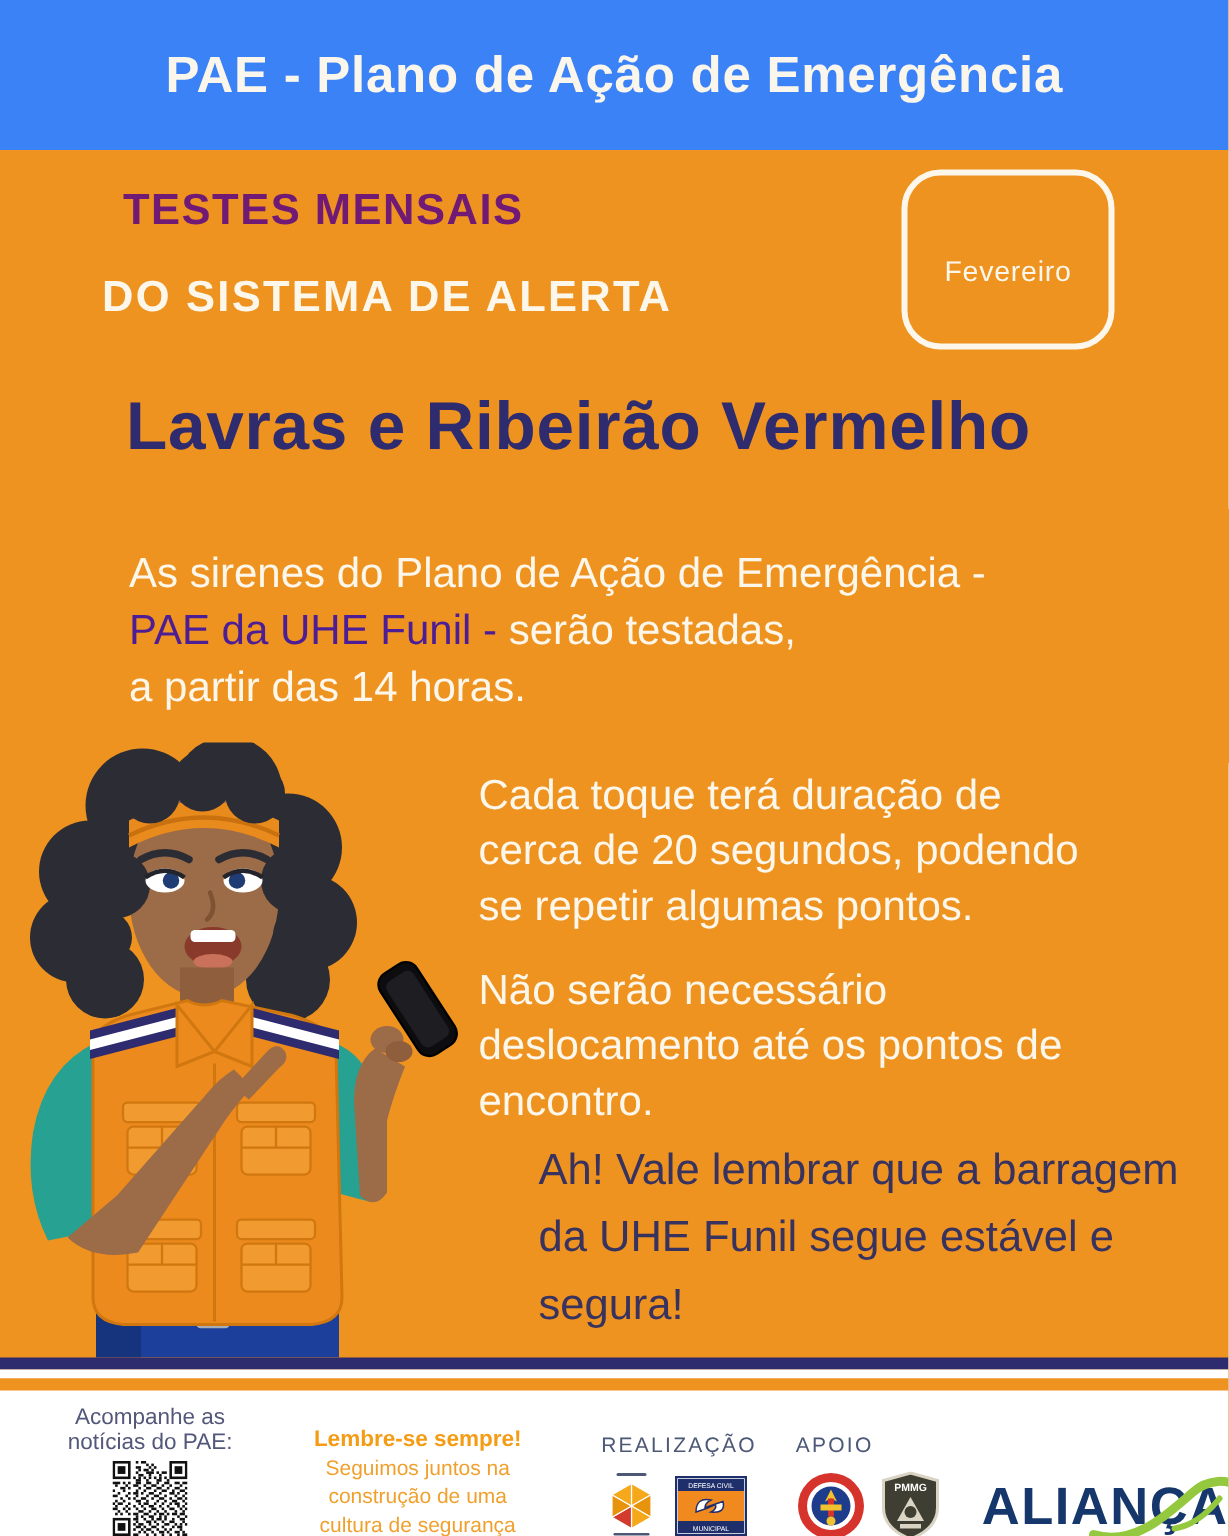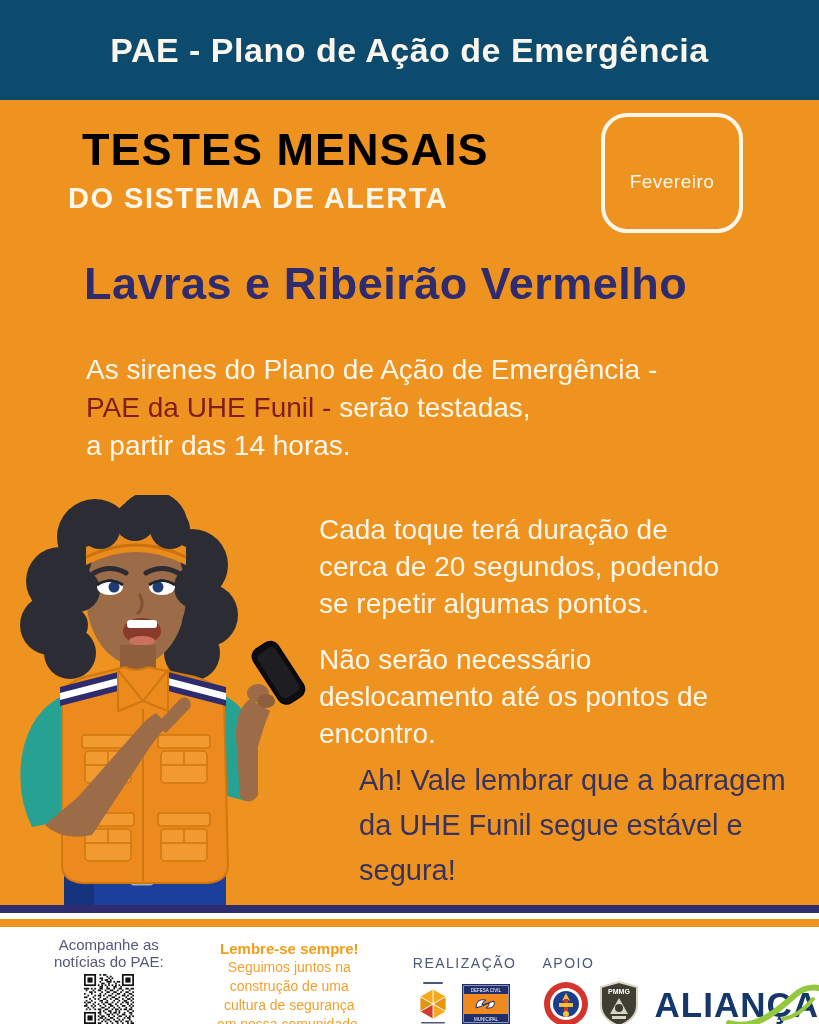"PAE - Plano de Ação" .header { background: #0c4a6e -> #3b82f6 }
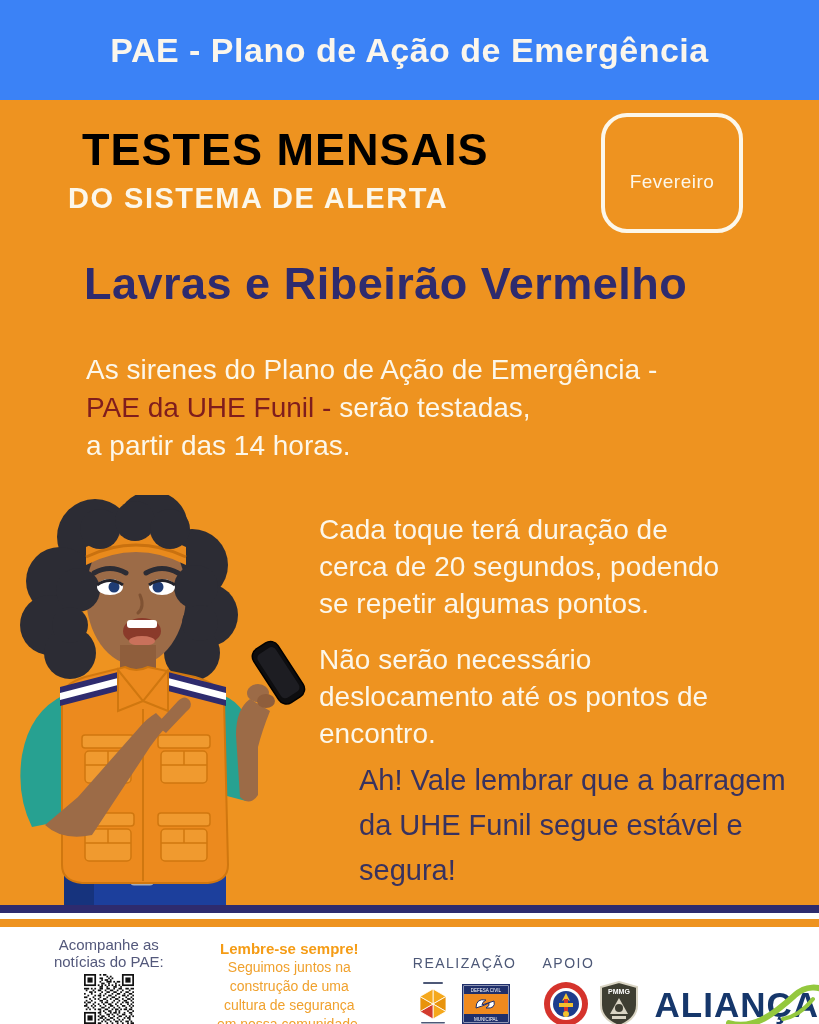"TESTES MENSAIS" .hero-title1 { color: #000000 -> #701a75; font-size: 45px -> 29px }
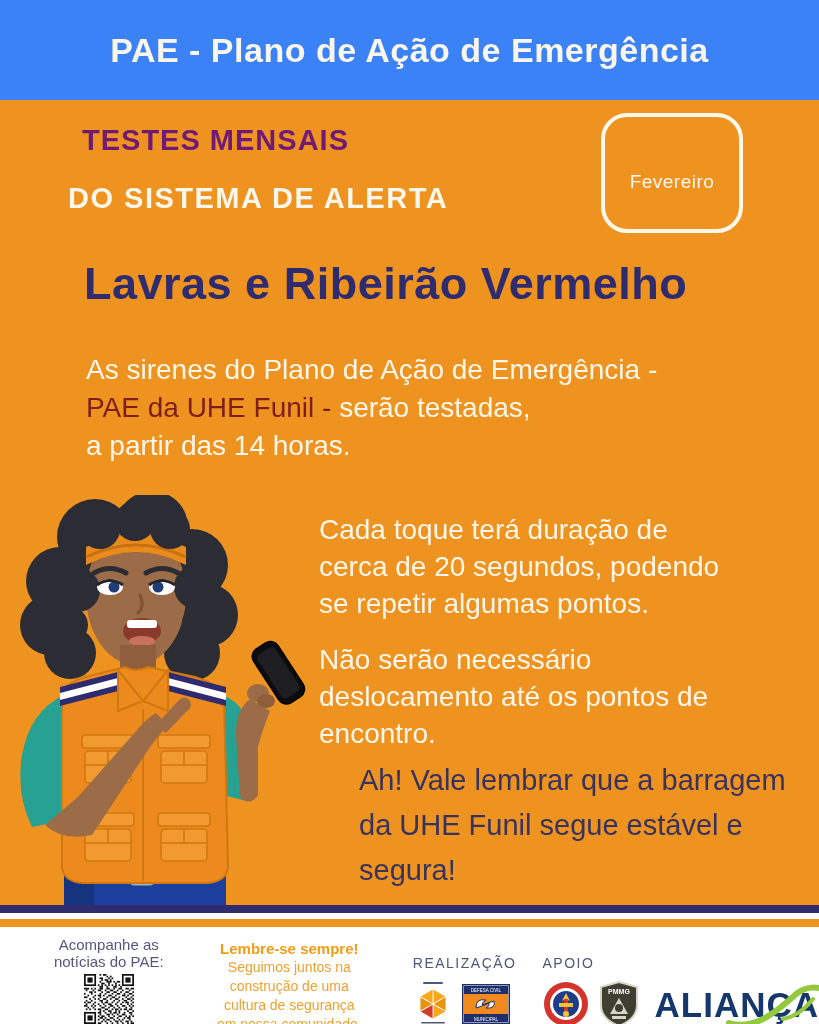"As sirenes do Plano de" .intro { top: 351px -> 363px }
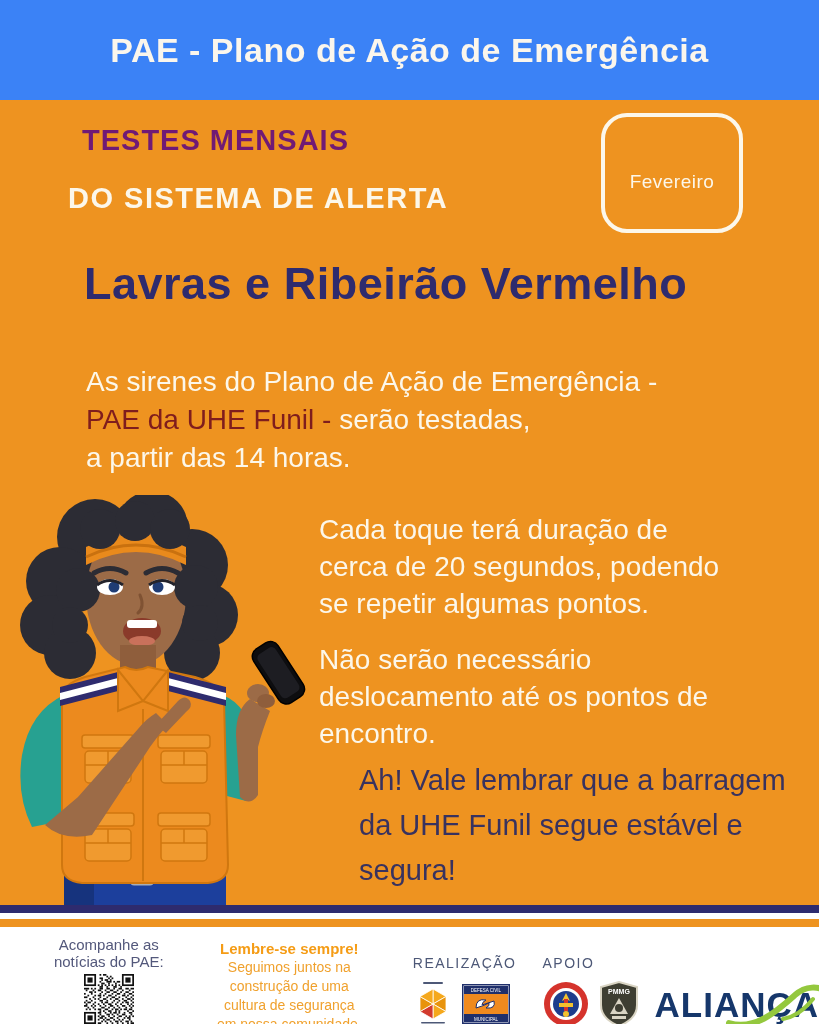"PAE da UHE Funil -" .intro .hl { color: #7f1d1d -> #4c1d95 }
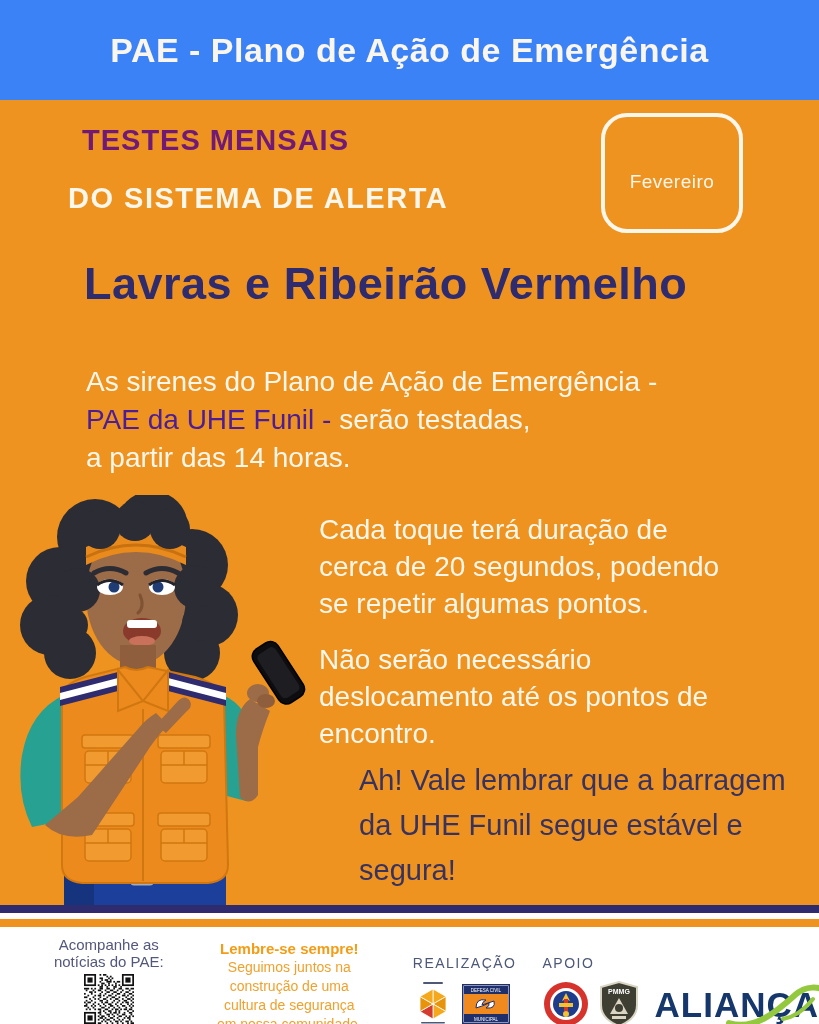"Lembre-se sempre!" .f-reminder { padding-top: 12px -> 23px }
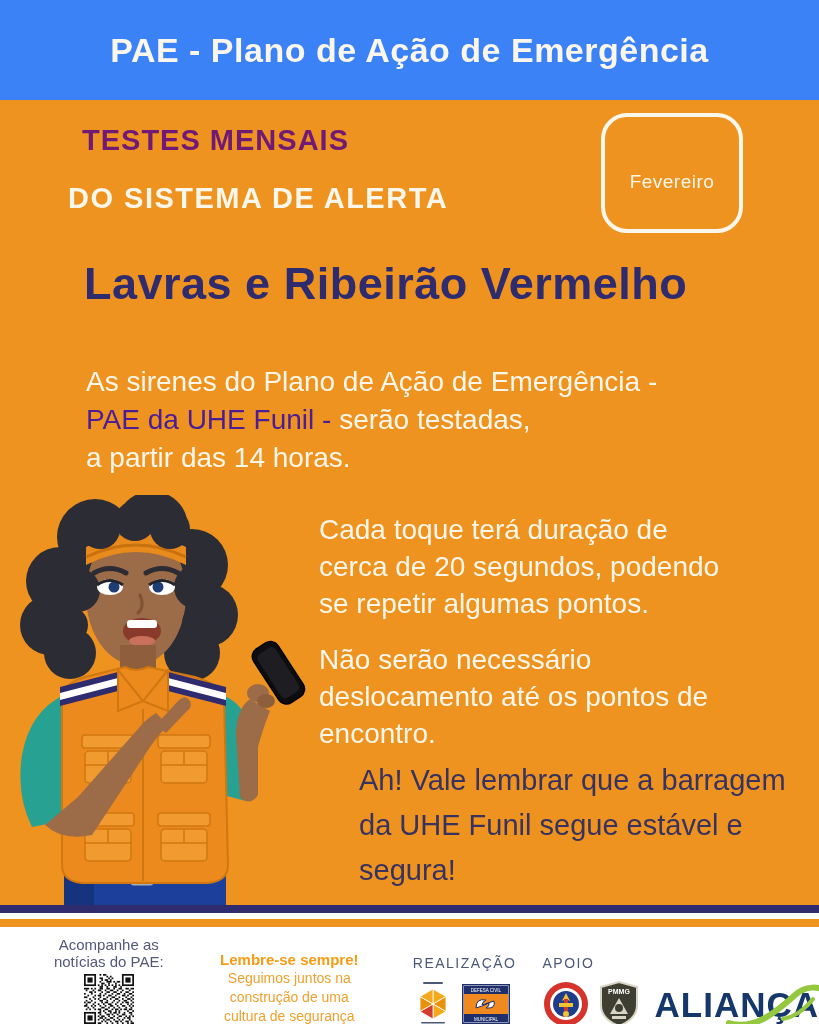"ALIAN" .alianca { margin-left: 6px -> 18px }
